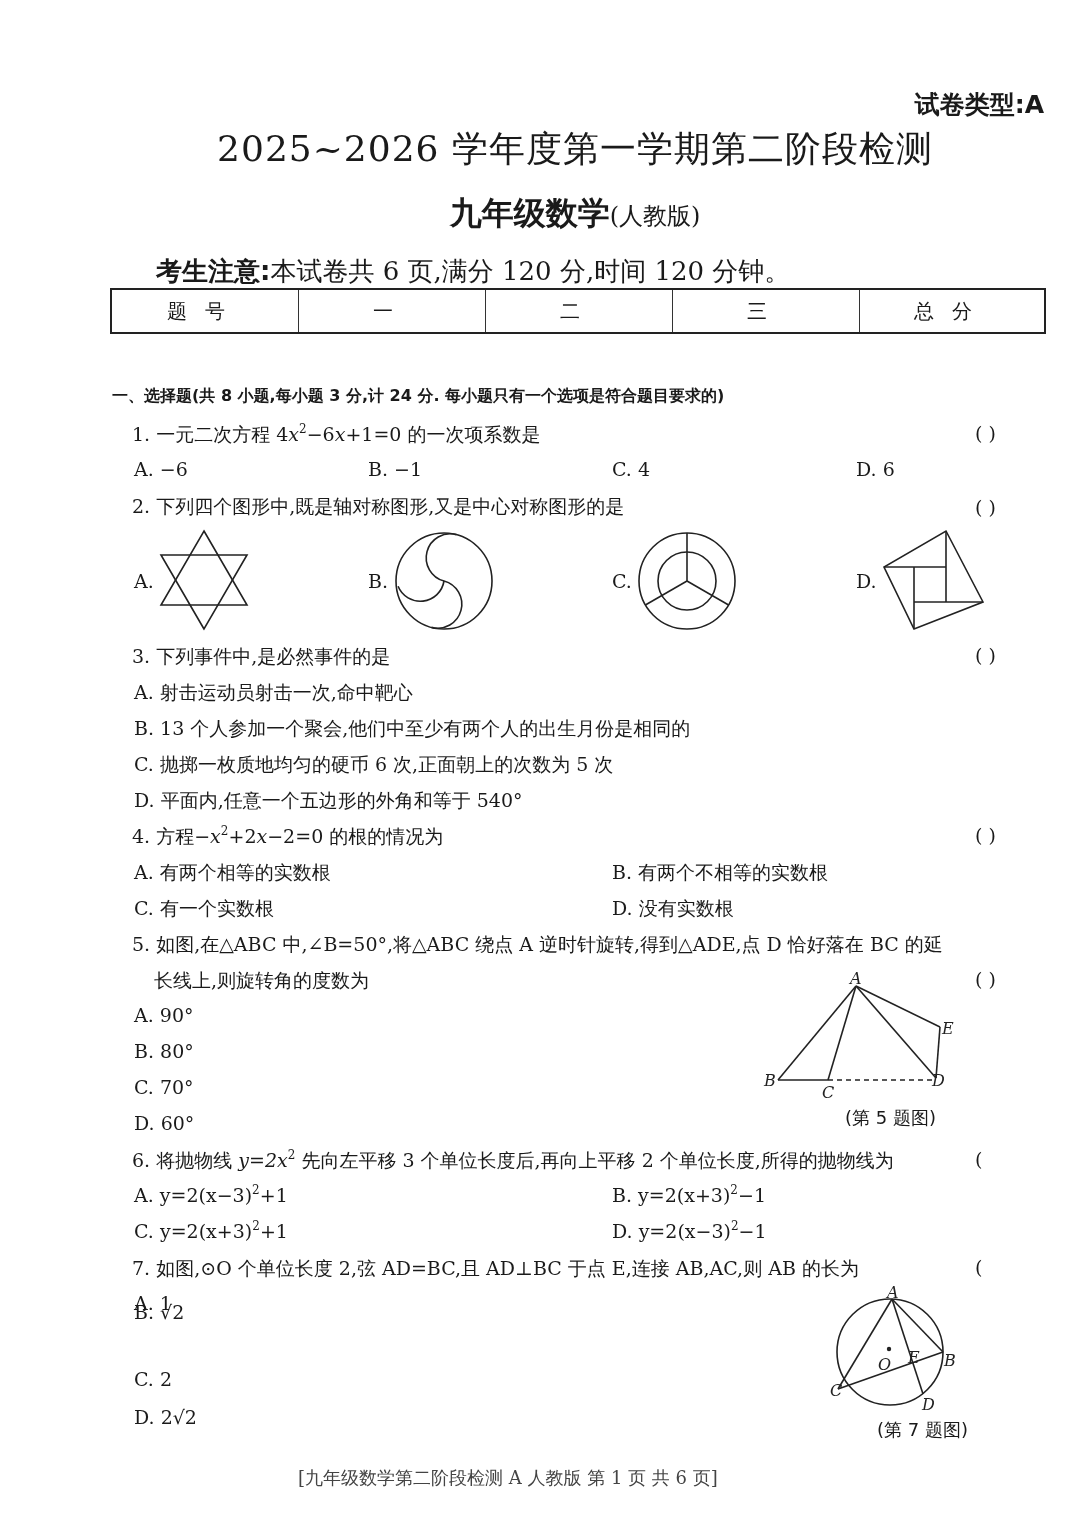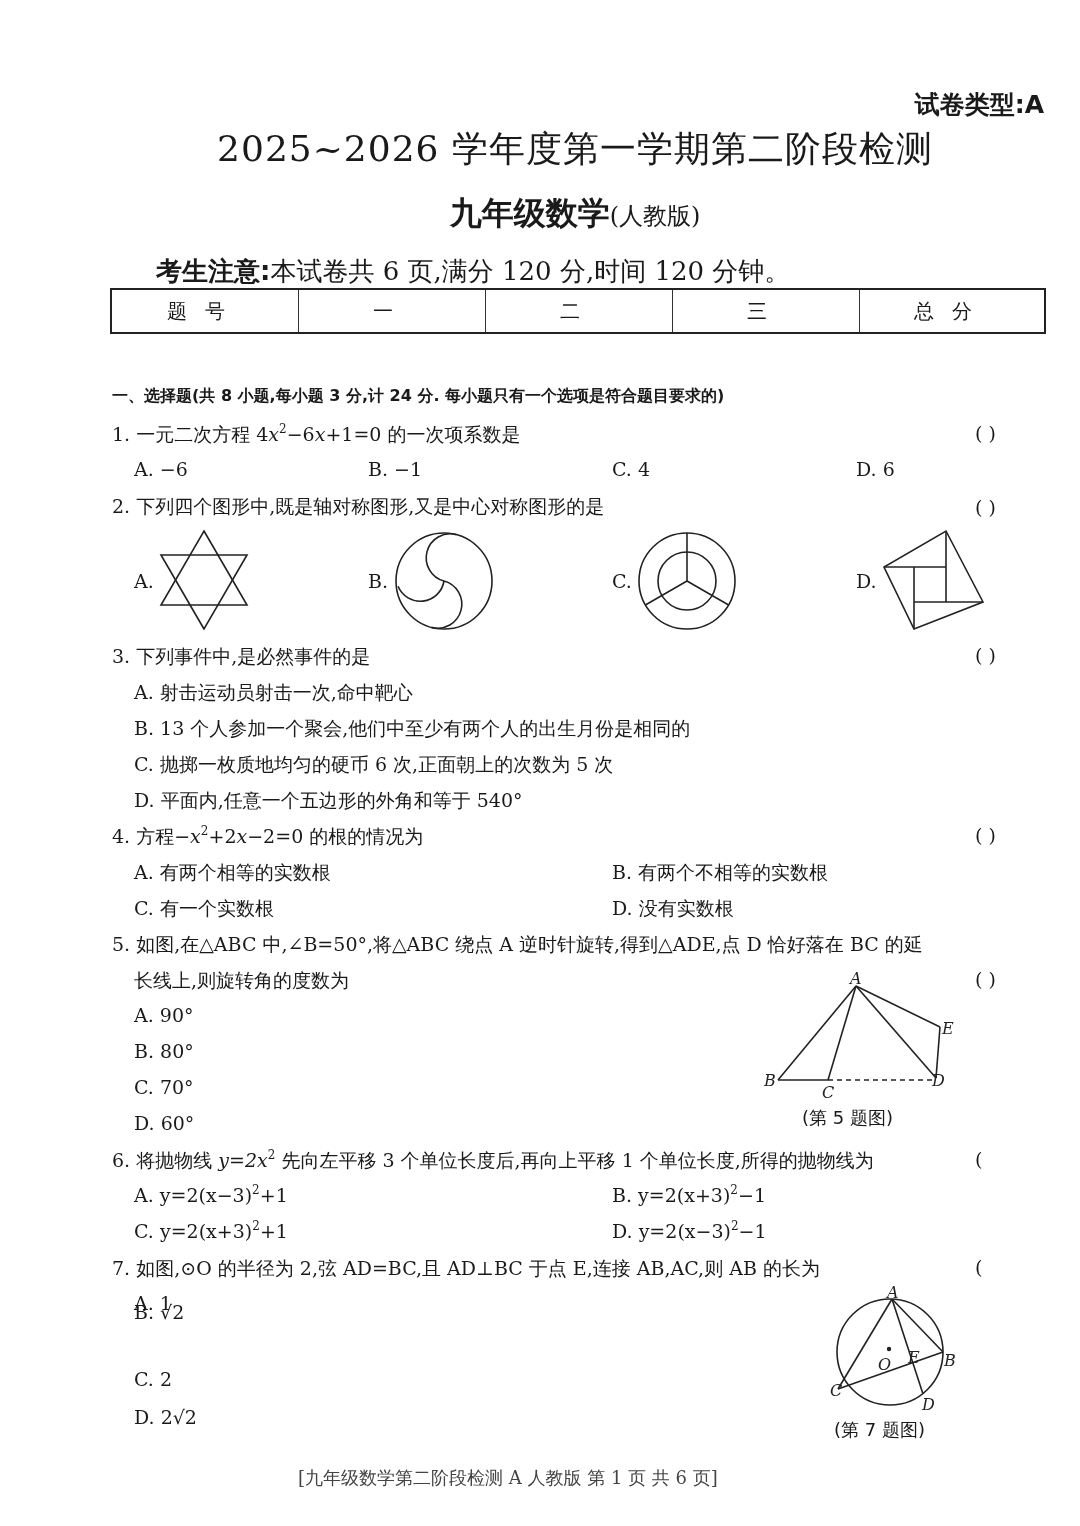"1. 一元二次方程 4x2−6x+1=0 的一次项系数是" .q { margin-left: none -> 20px }
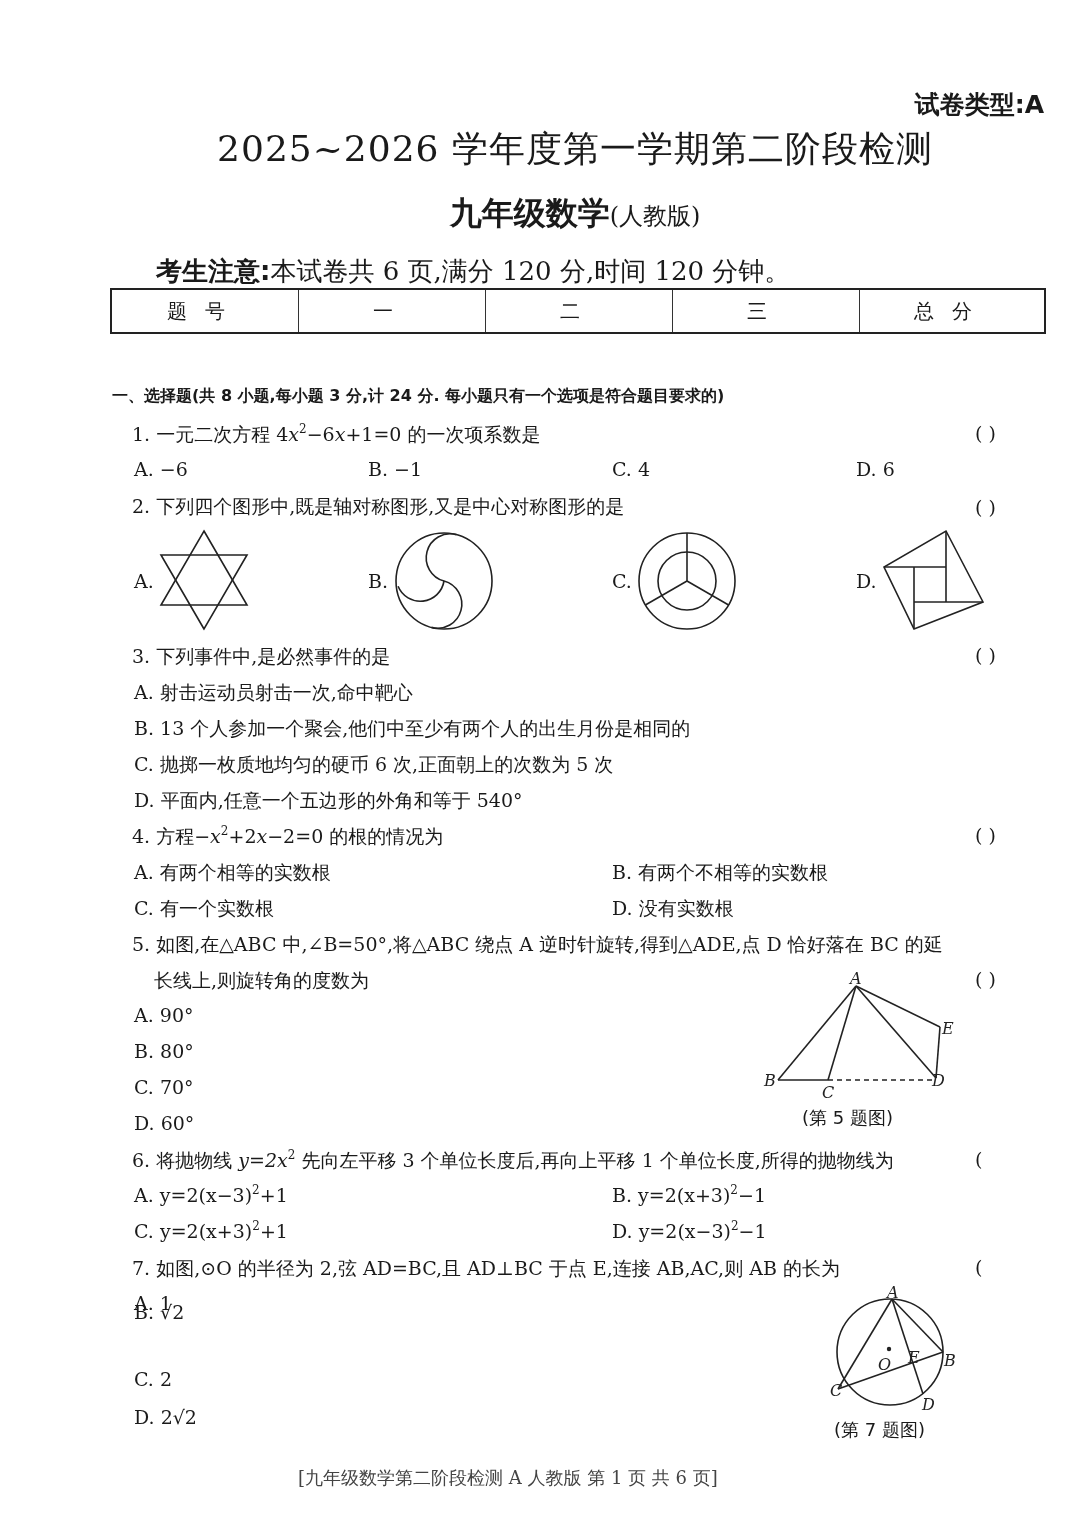"(第 5 题图)" .cap { margin-left: none -> 43px }
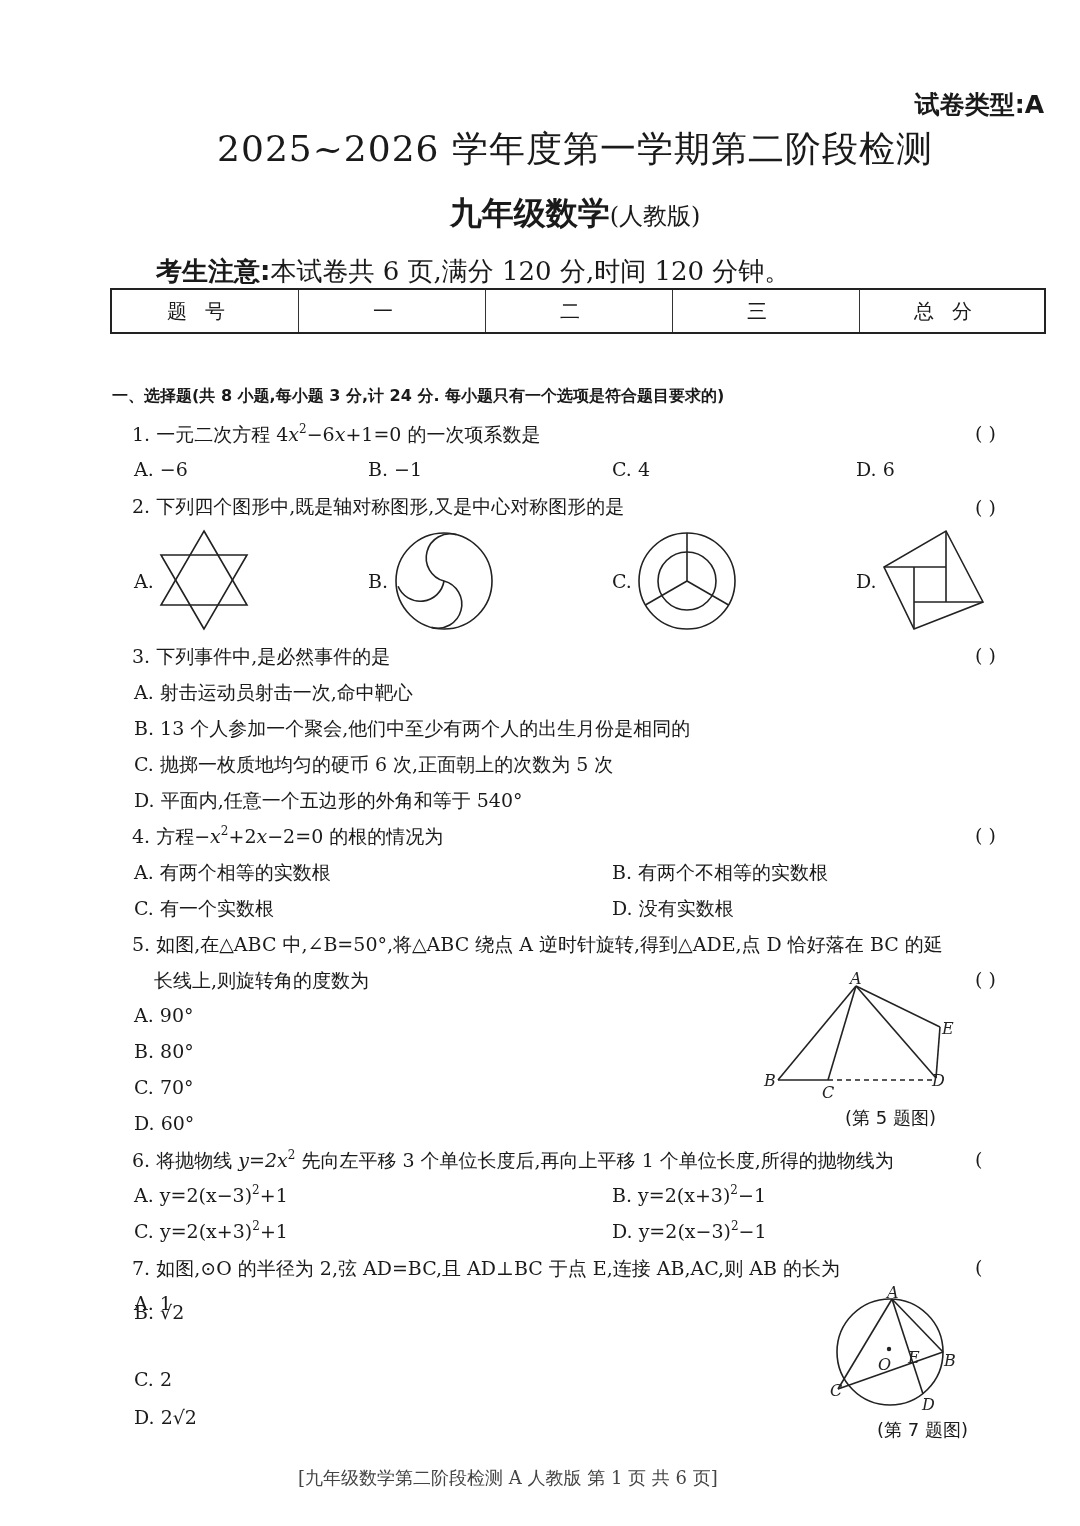"先向左平移 3 个单位长度后,再向上平移 1 个单位长度,所得的抛物线为" span { text: 1 -> 2 }
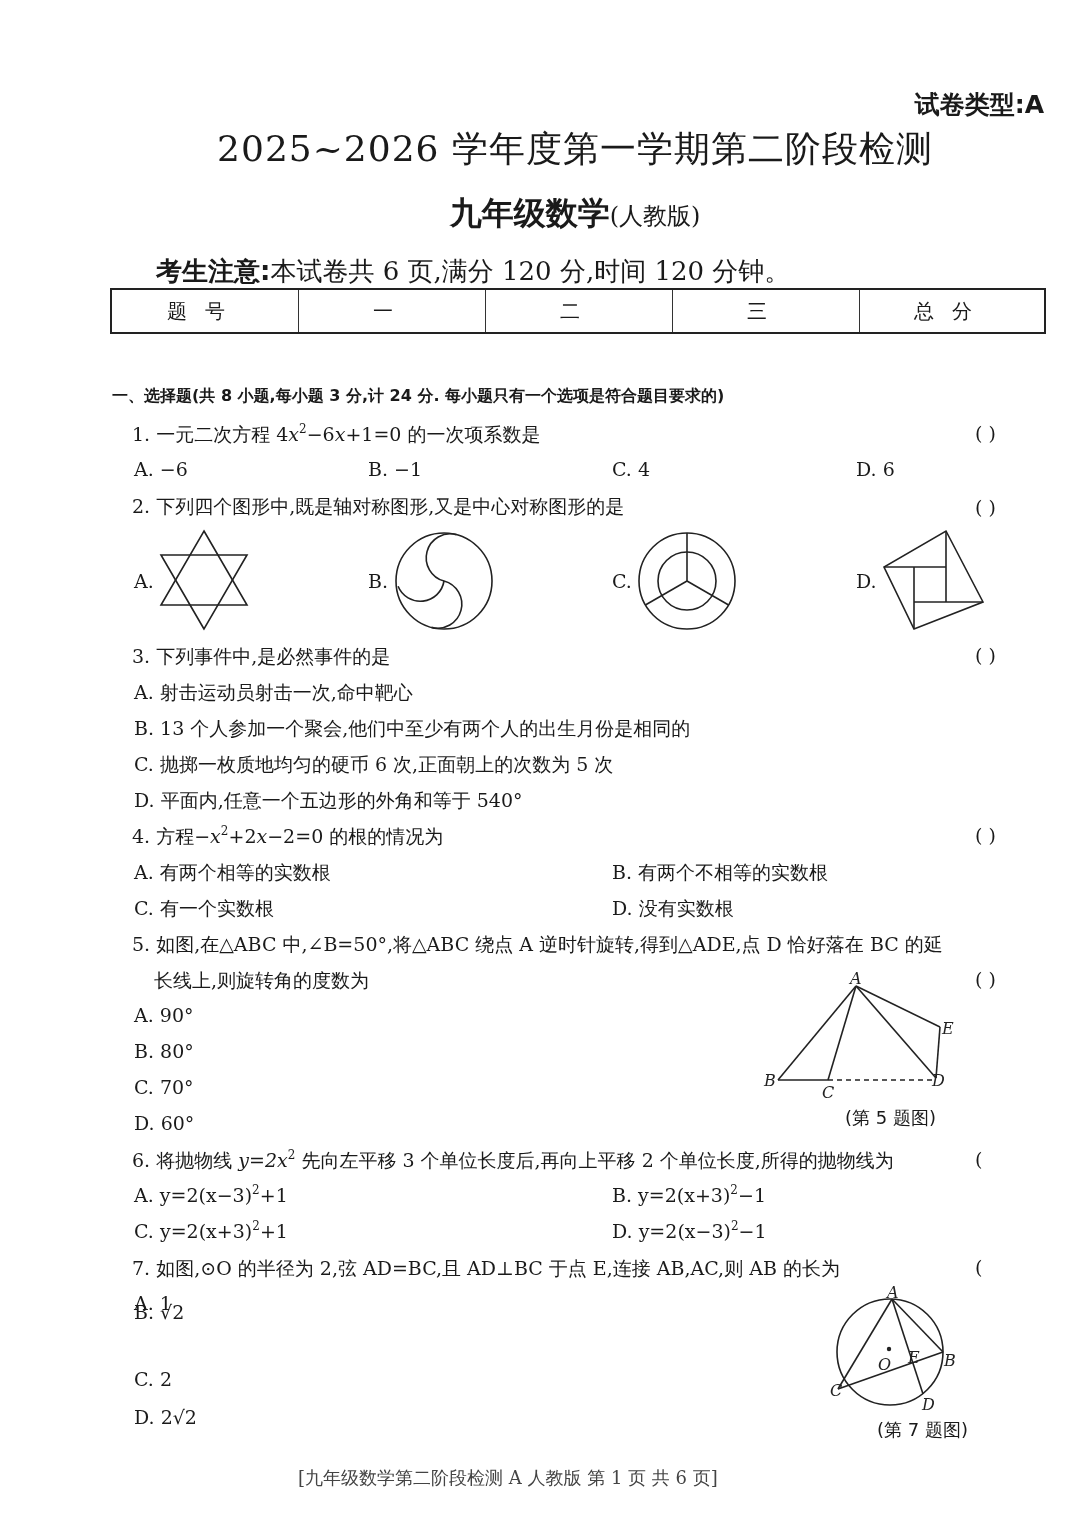"如图,⊙O 的半径为 2,弦 AD=BC,且 AD⊥BC" span { text: 的半径为 -> 个单位长度 }
